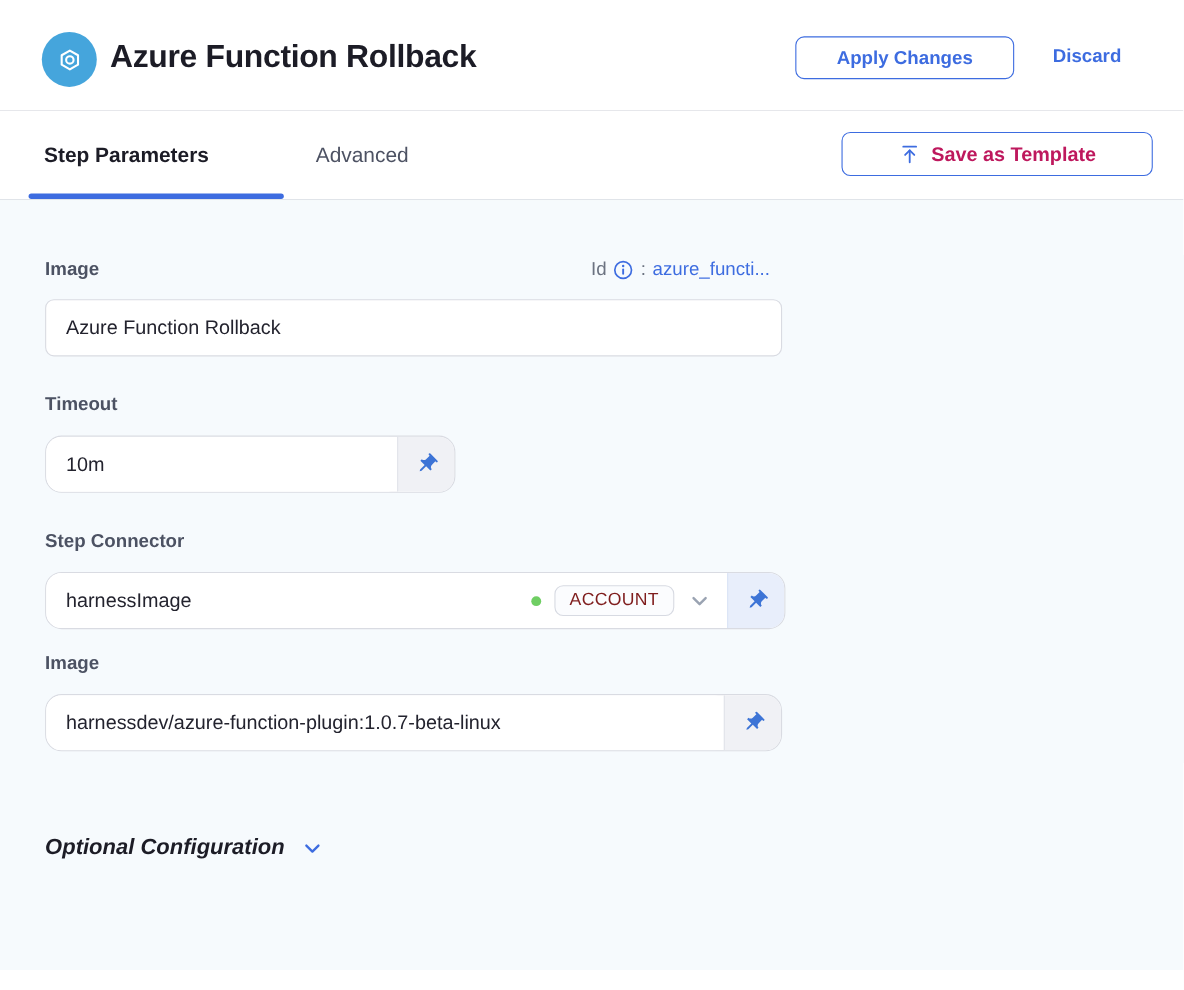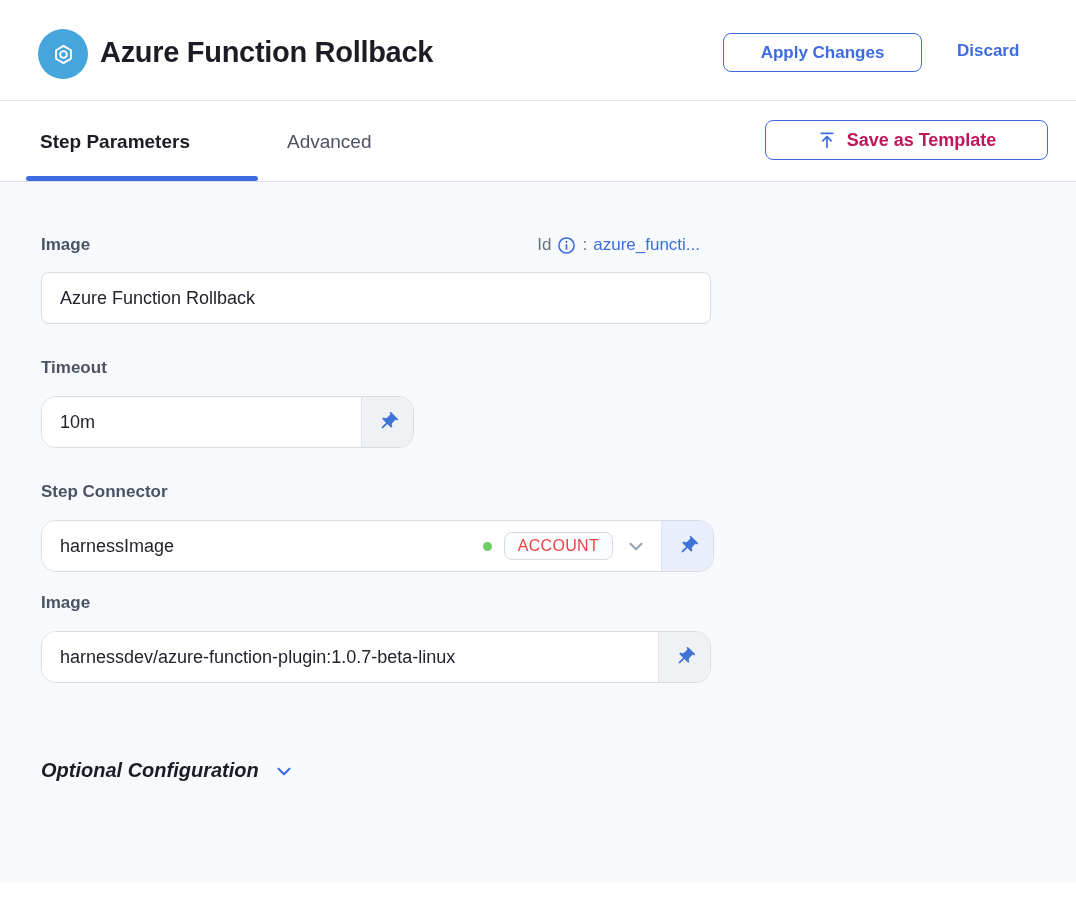"ACCOUNT" .scope-badge { color: #ef4444 -> #7f1d1d }
